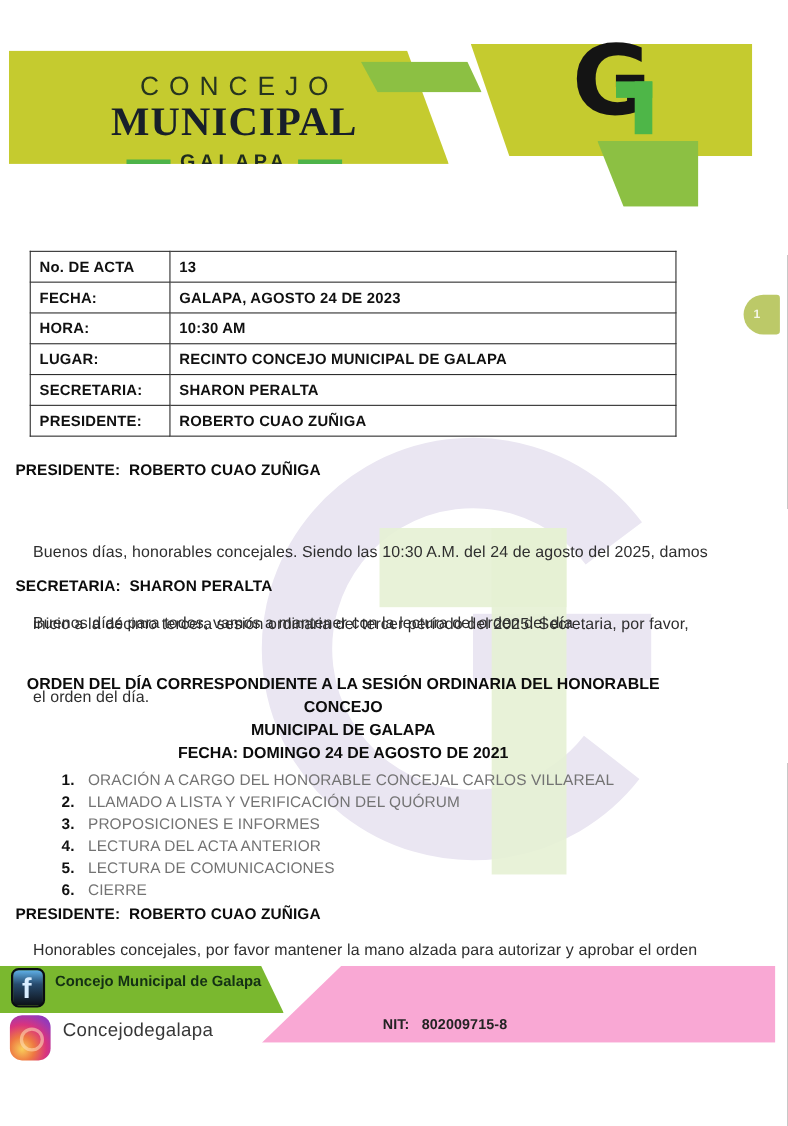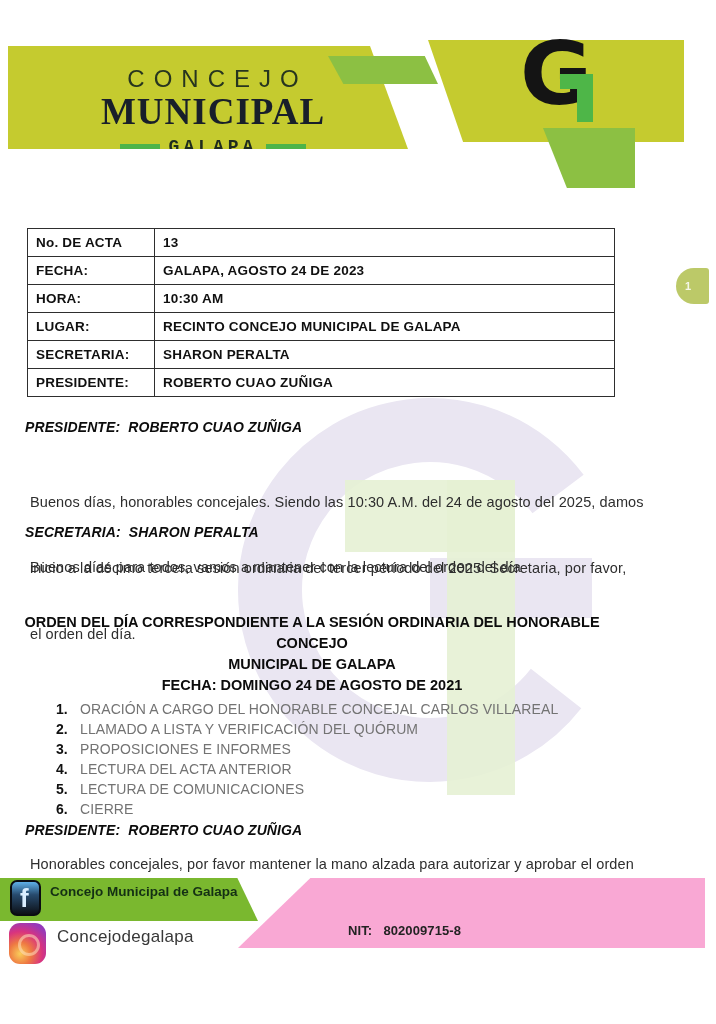"GALAPA" .org-l3 { font-family: Liberation Mono, monospace -> none }
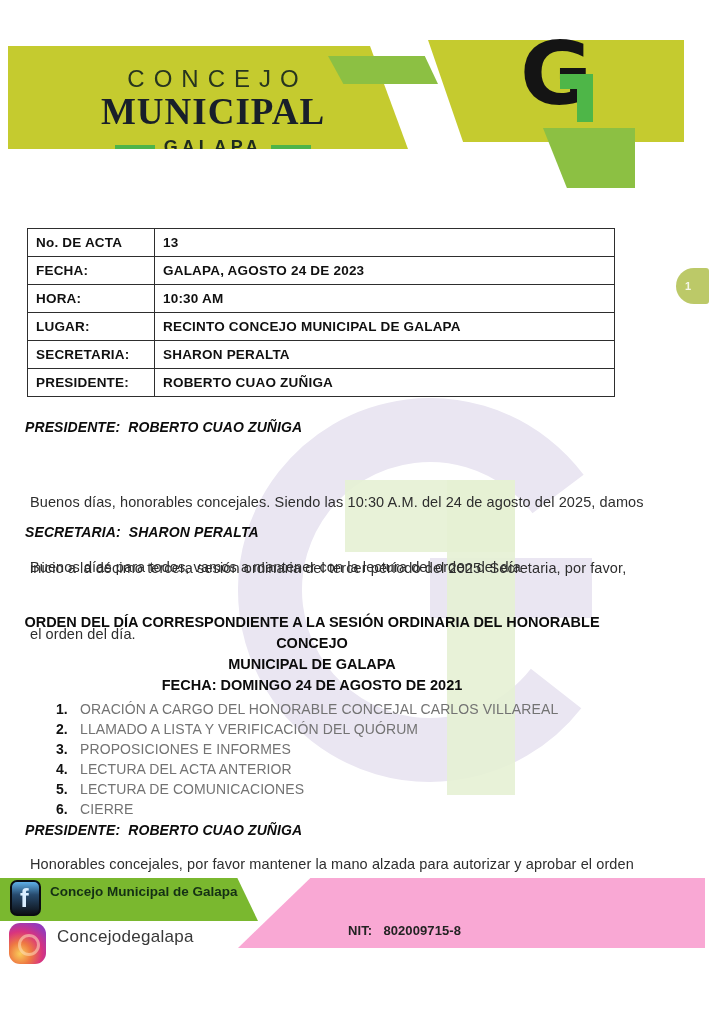"PRESIDENTE: ROBERTO CUAO ZUÑIGA" .h-speaker { font-style: italic -> none; left: 25px -> 14px }
